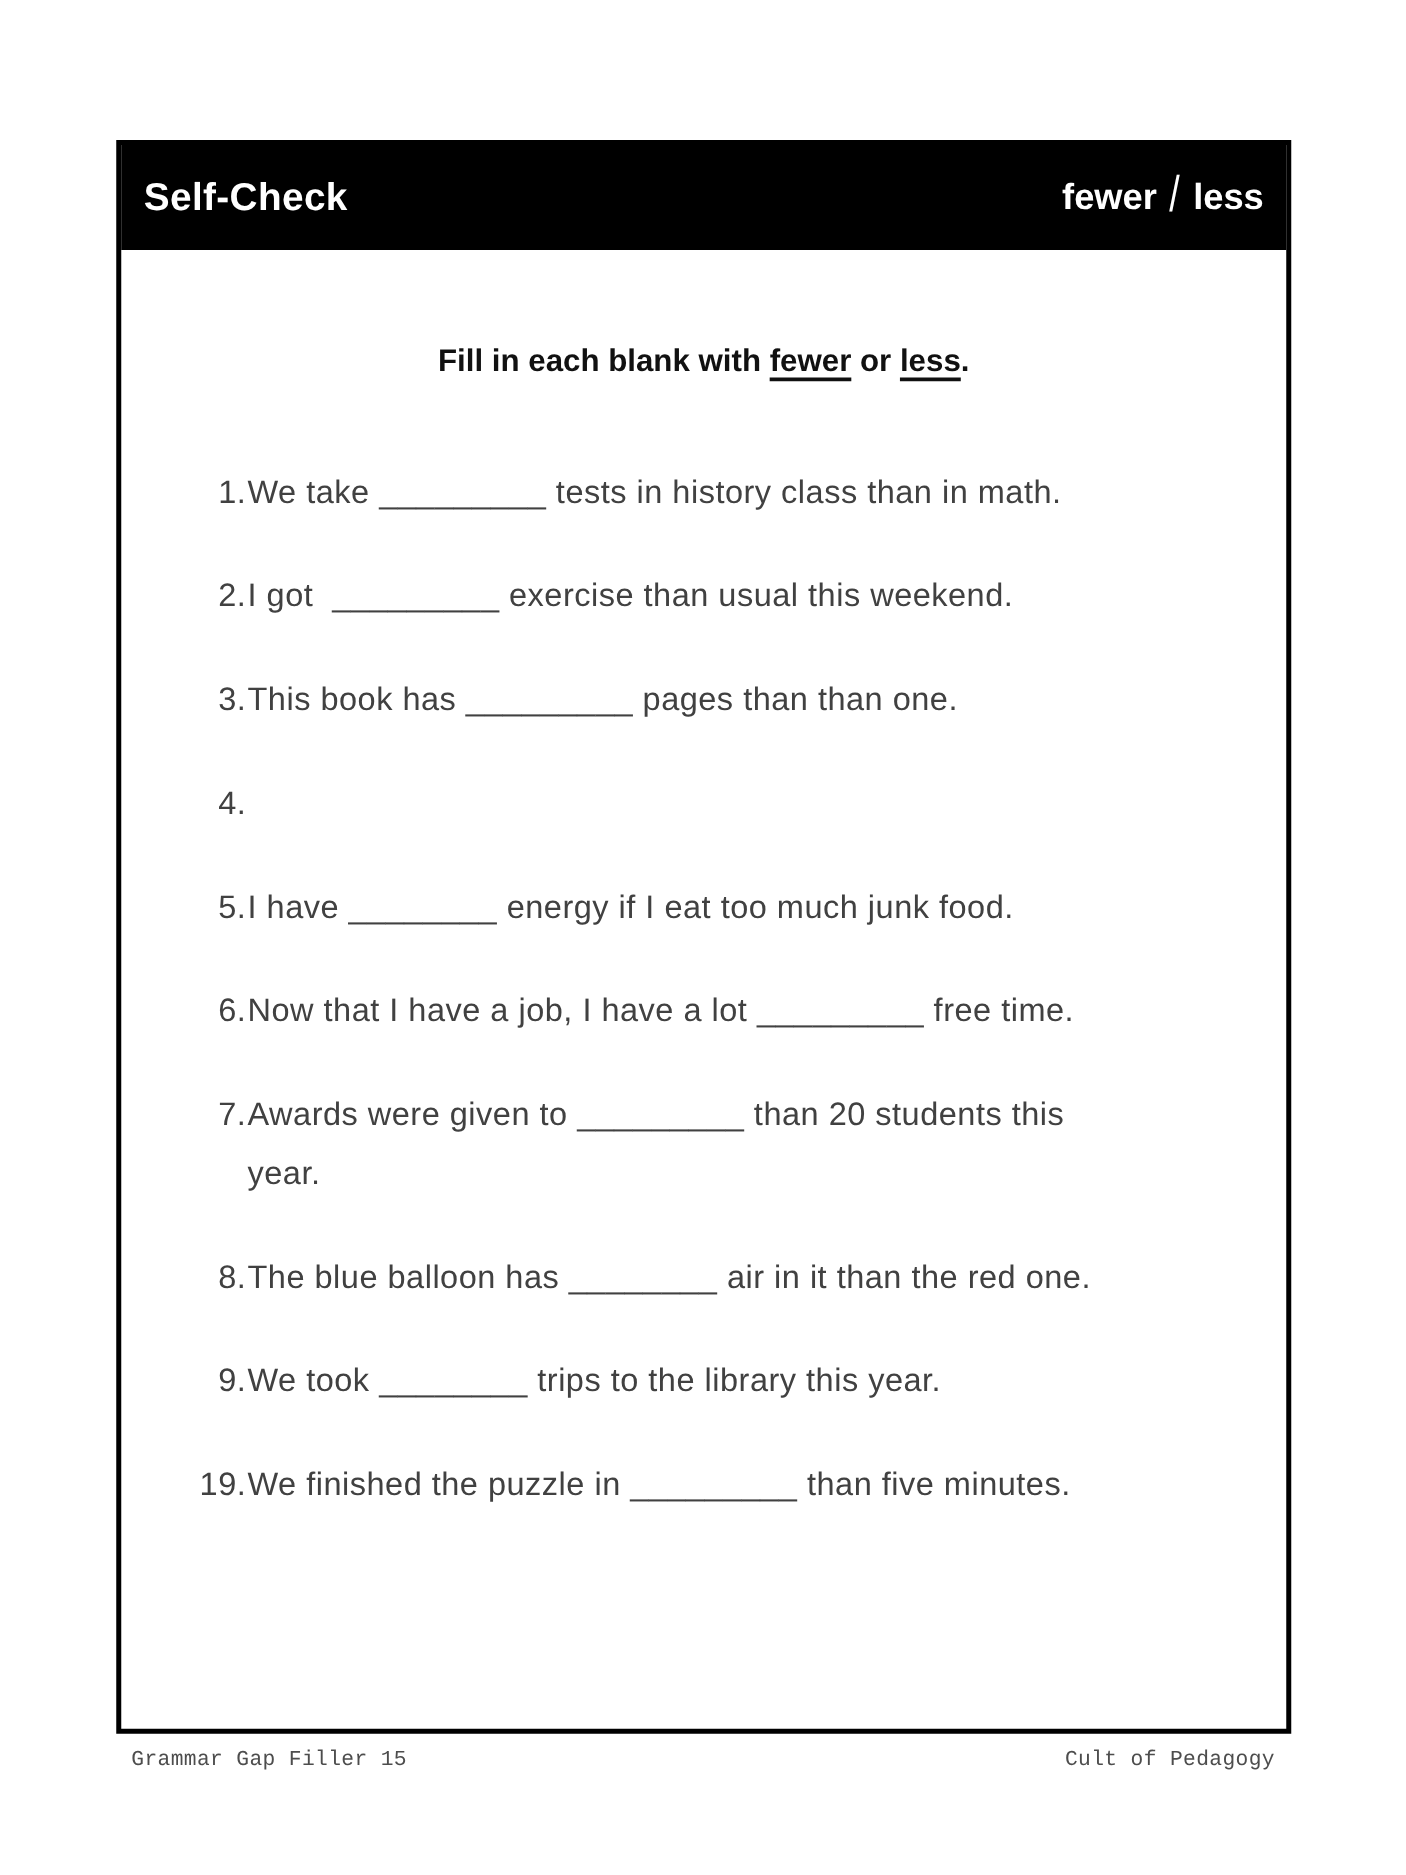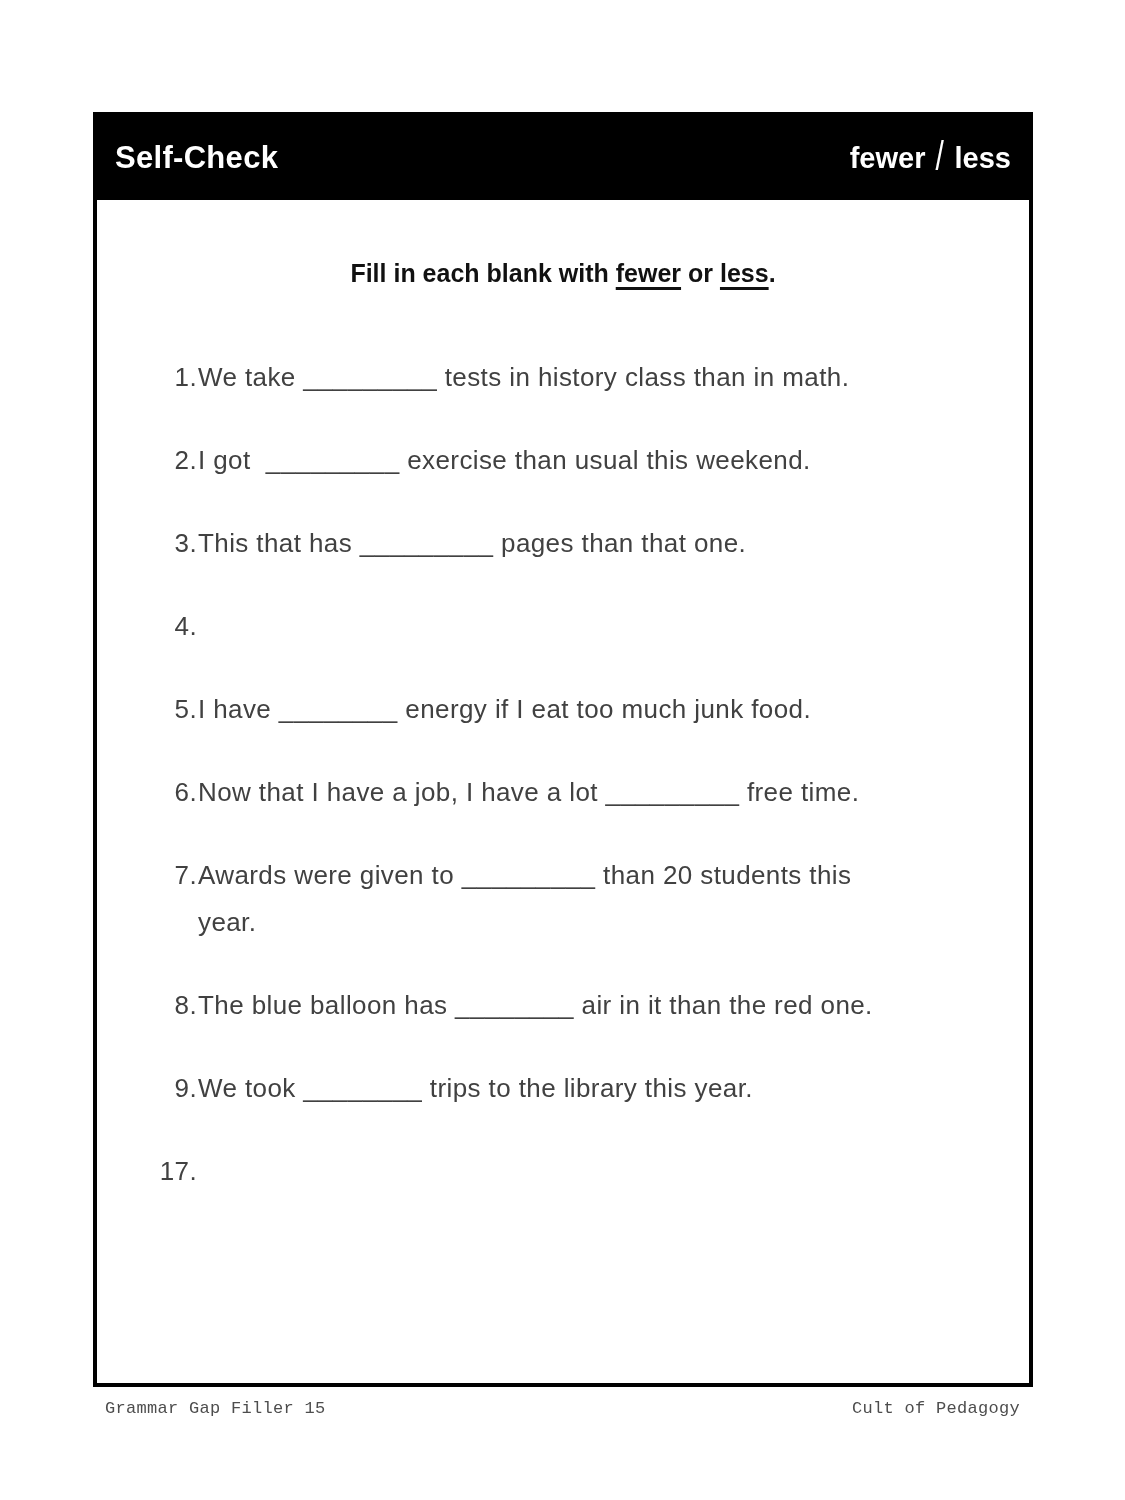"Fill in each blank with" .instruction { margin-top: 56px -> 72px }
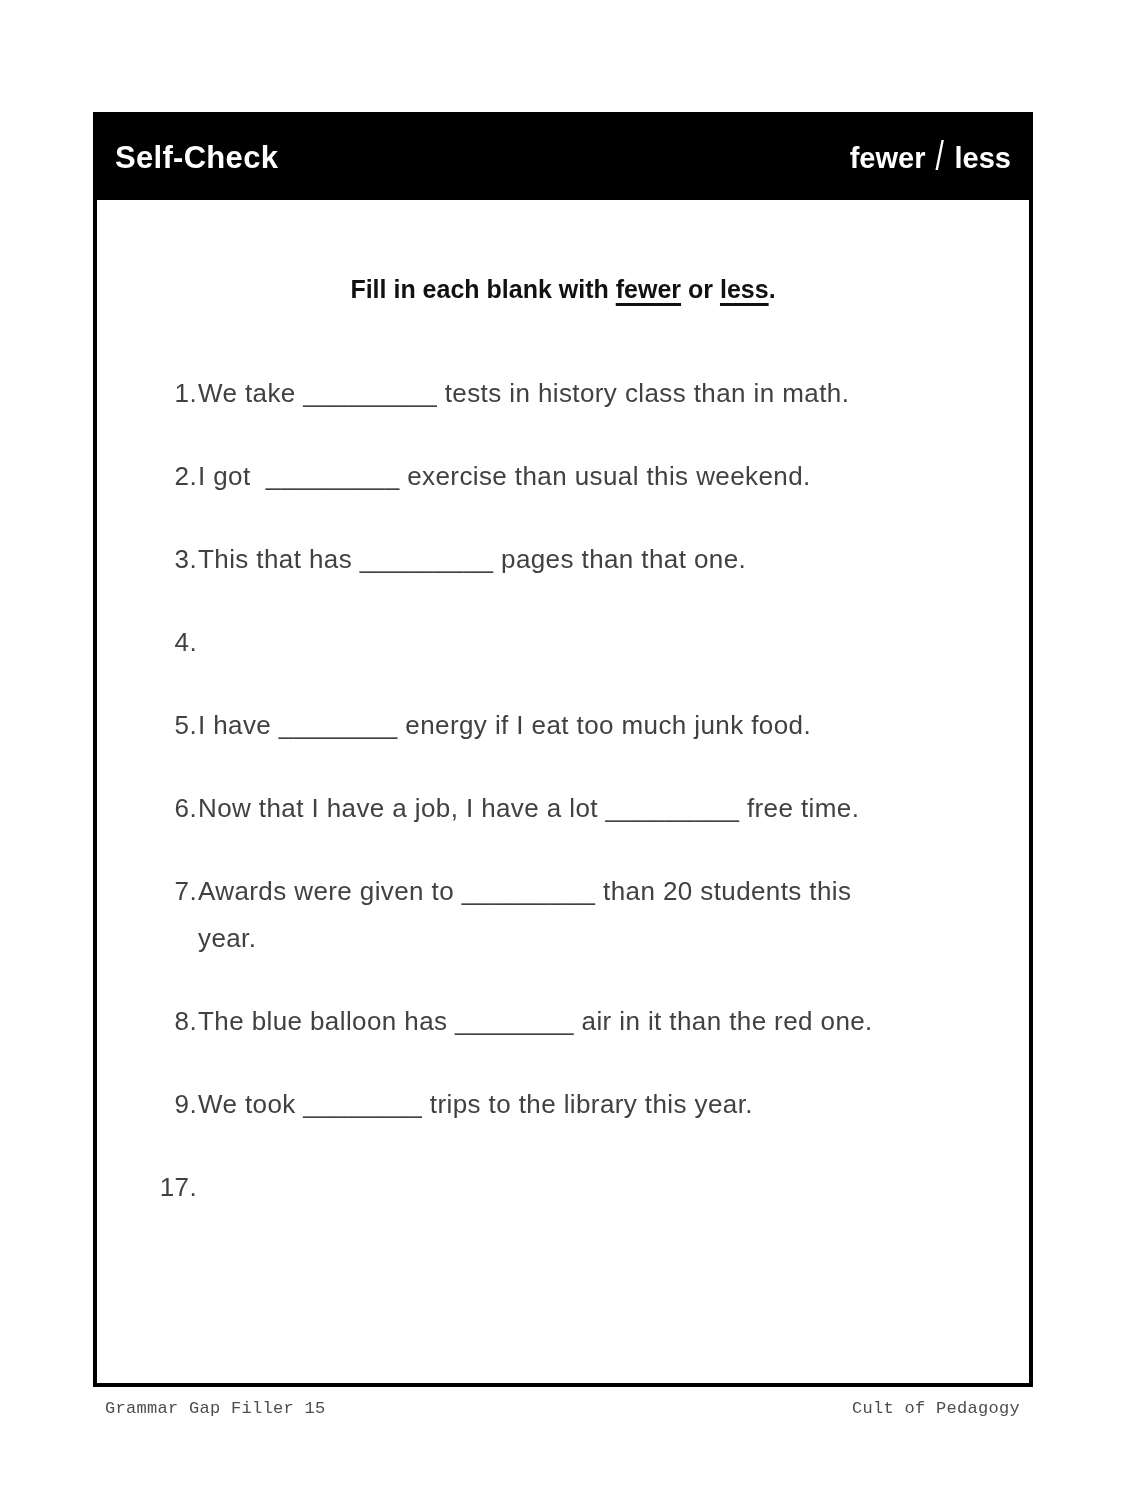"This that has _________ pages" span.txt { text: that has _________ pages than that -> book has _________ pages than than }
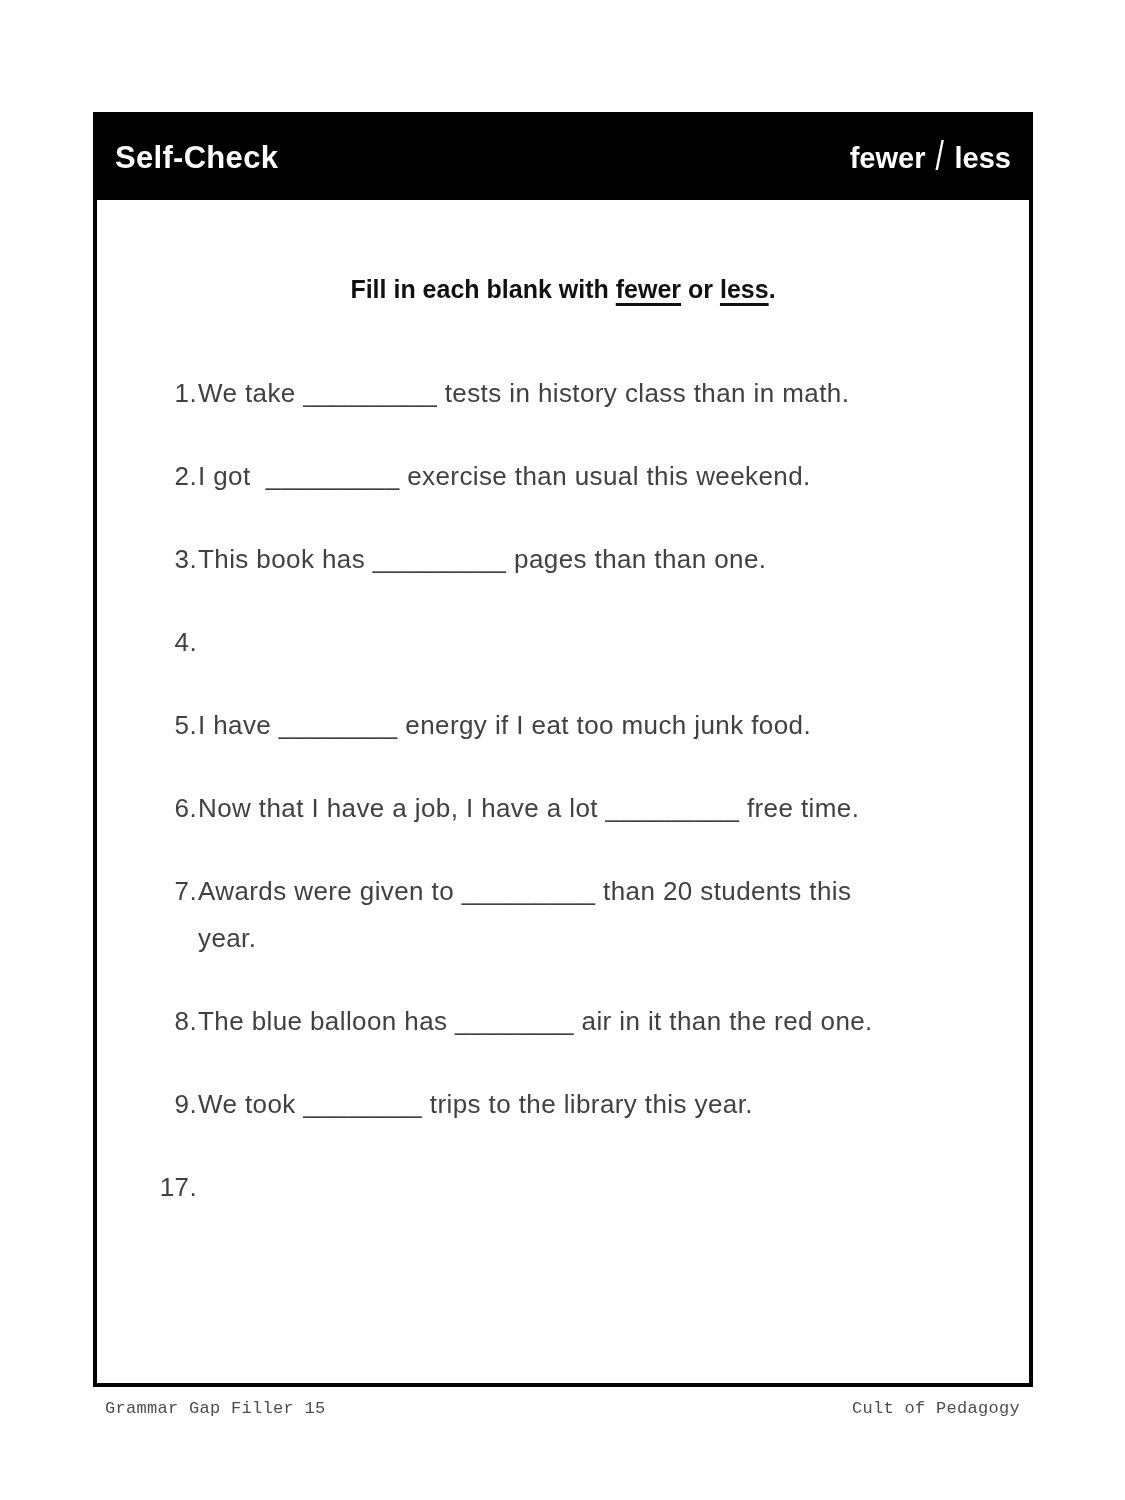"17." span.num { text: 17 -> 19 }
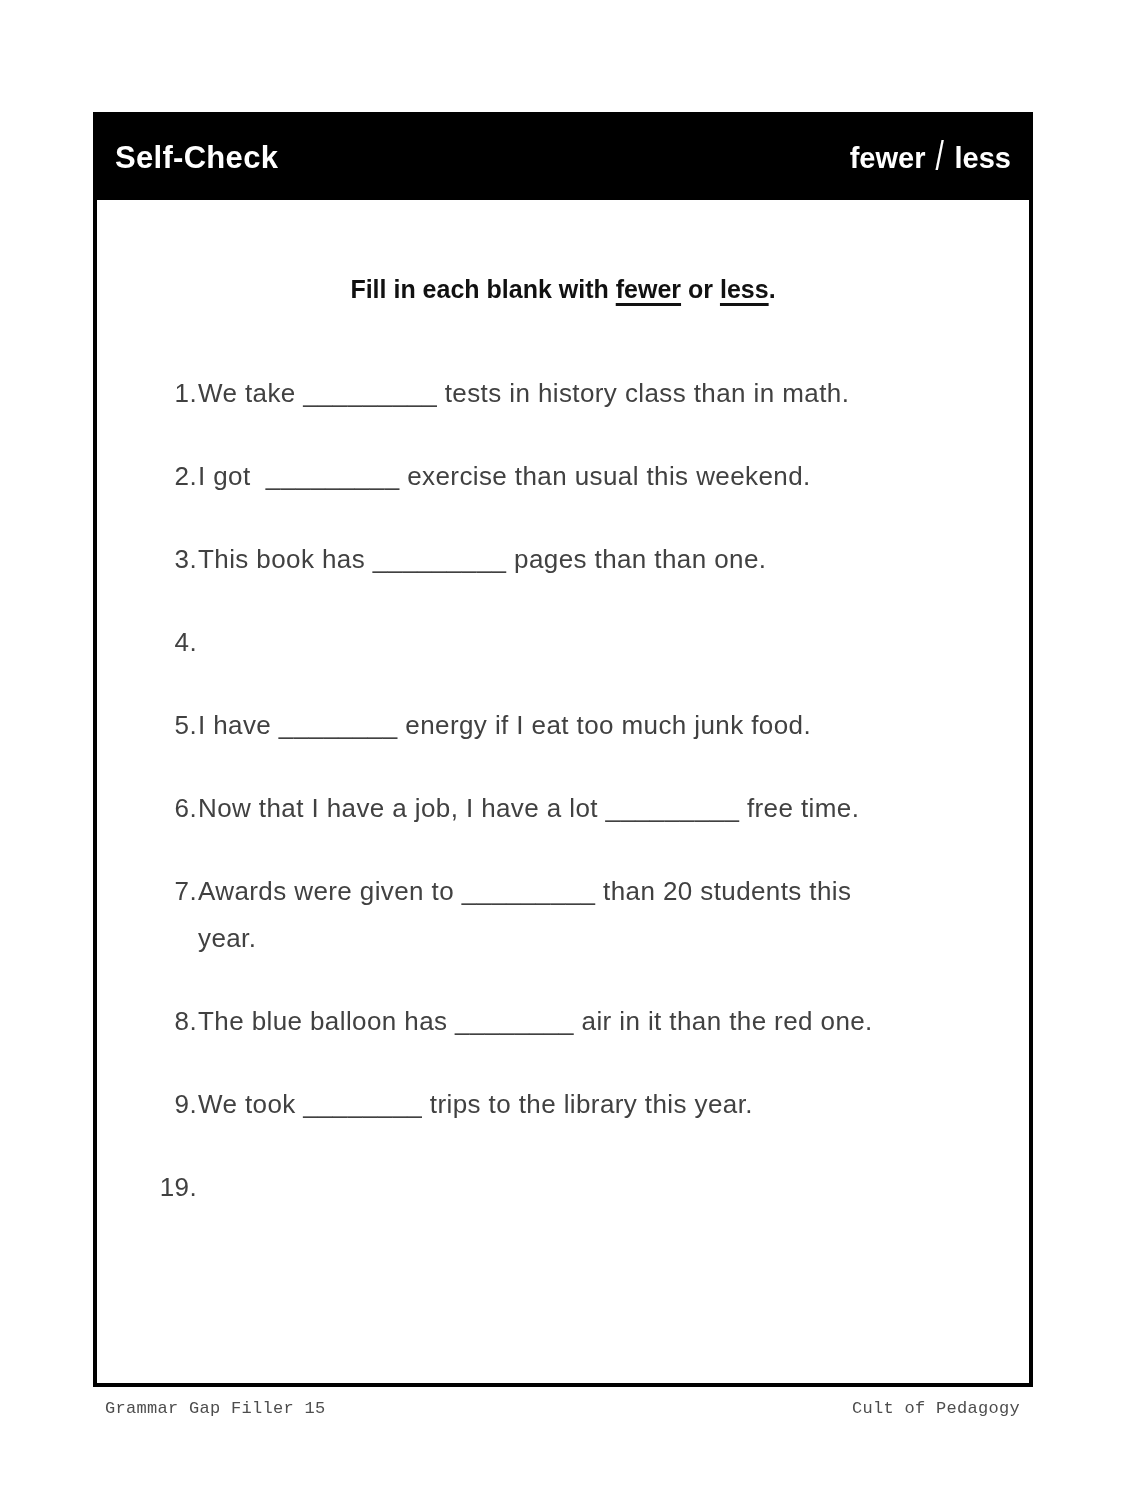"We finished the puzzle in" span.txt { html: none -> <span>We finished the puzzle in _________ than five minutes.</span> }
